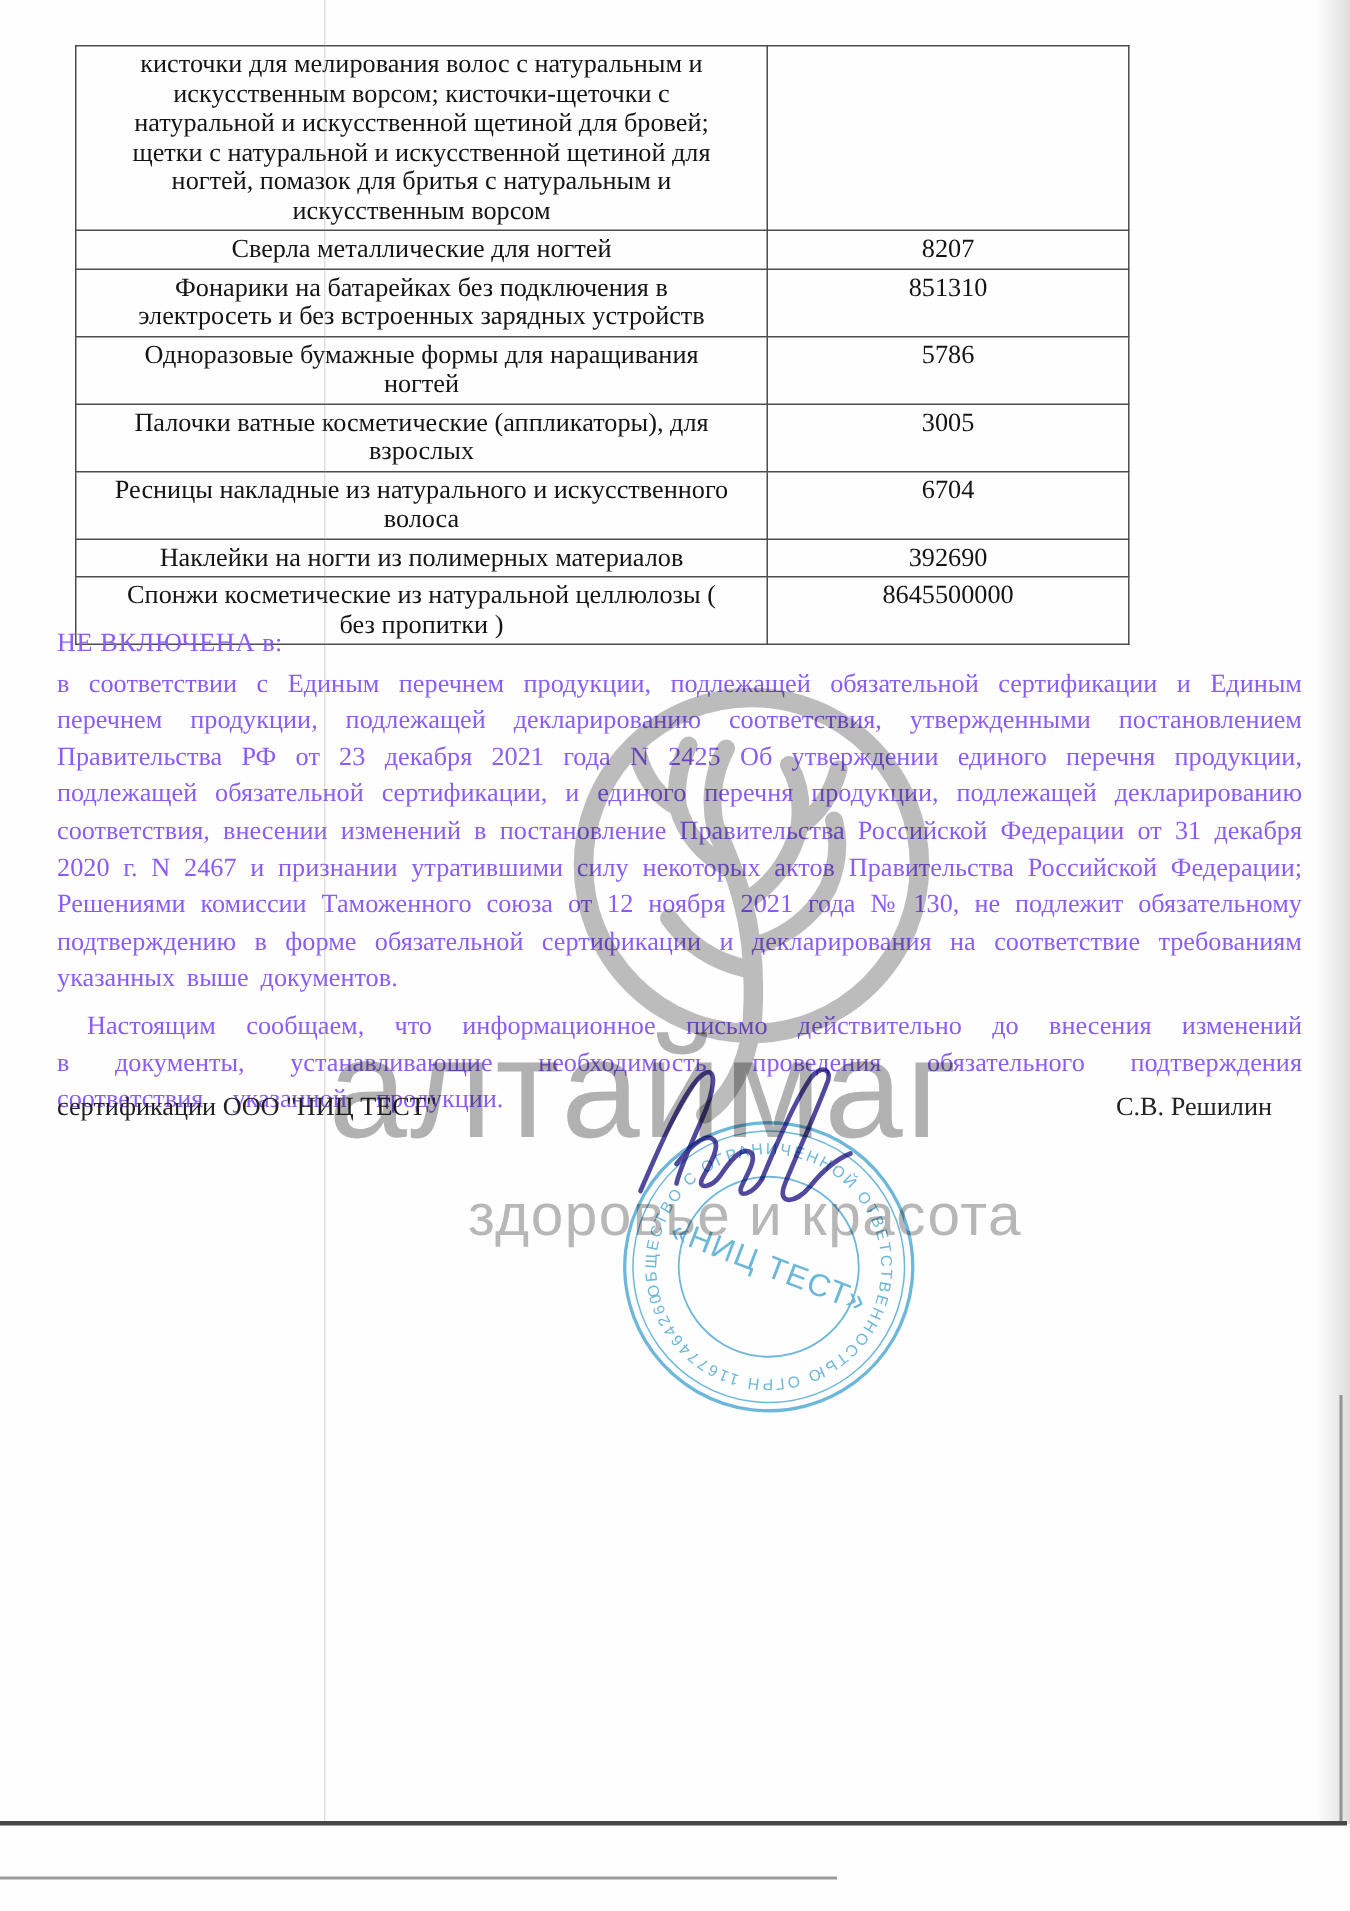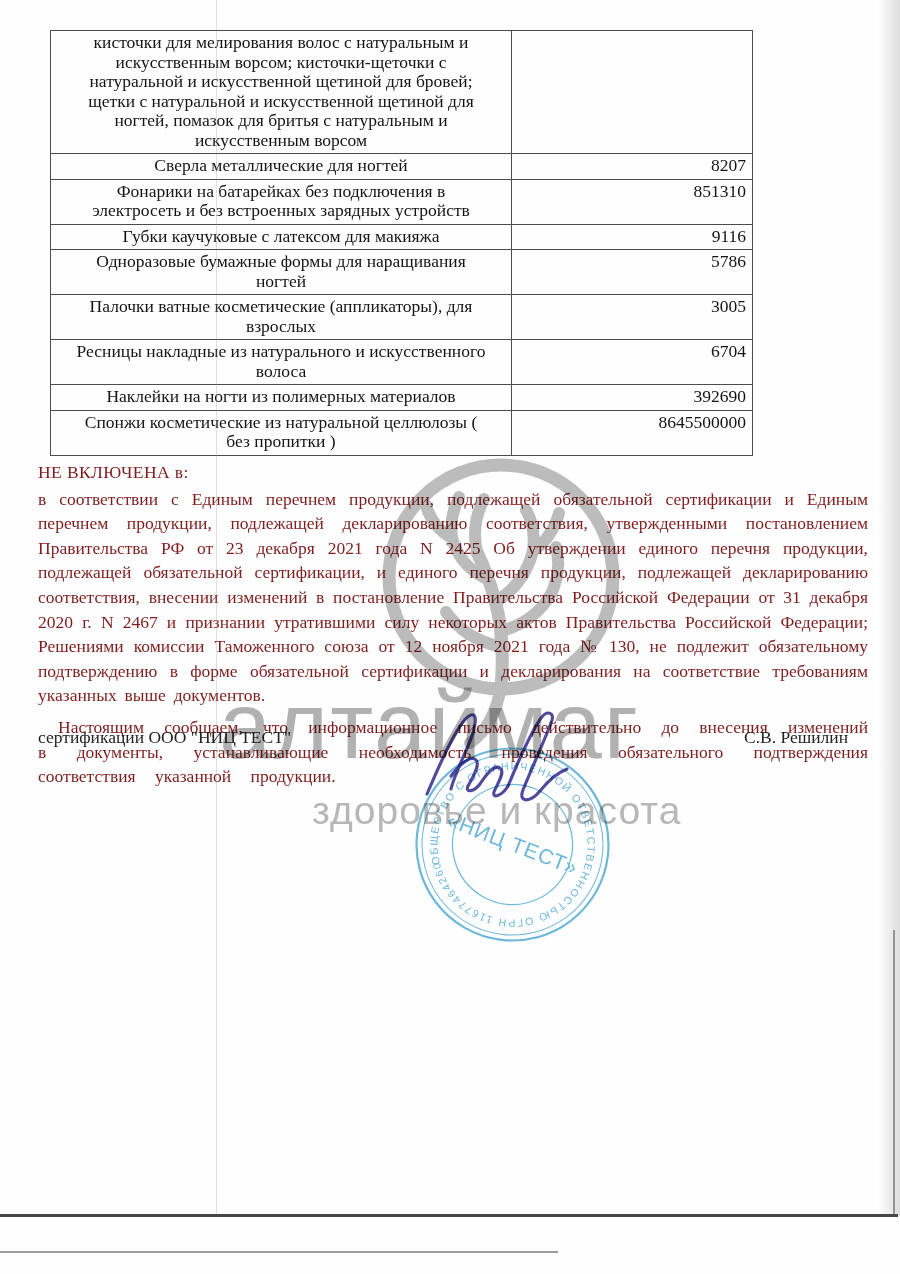"8207" .doc-table td.code { text-align: right -> center }
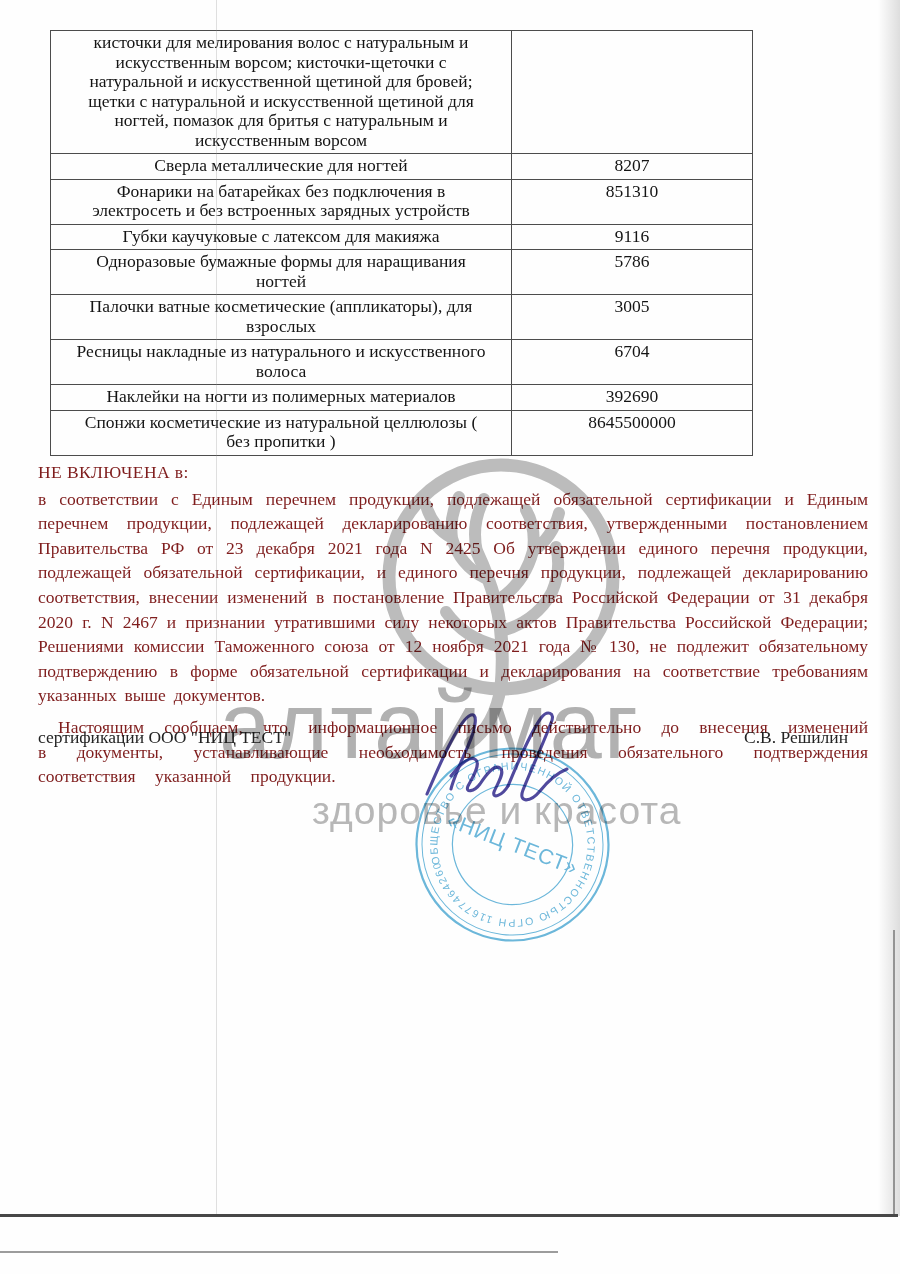"Губки каучуковые с латексом для" tr { html: <tr> <td>Губки каучуковые с латексом для макияжа</td> <td>9116</td> </tr> -> none }
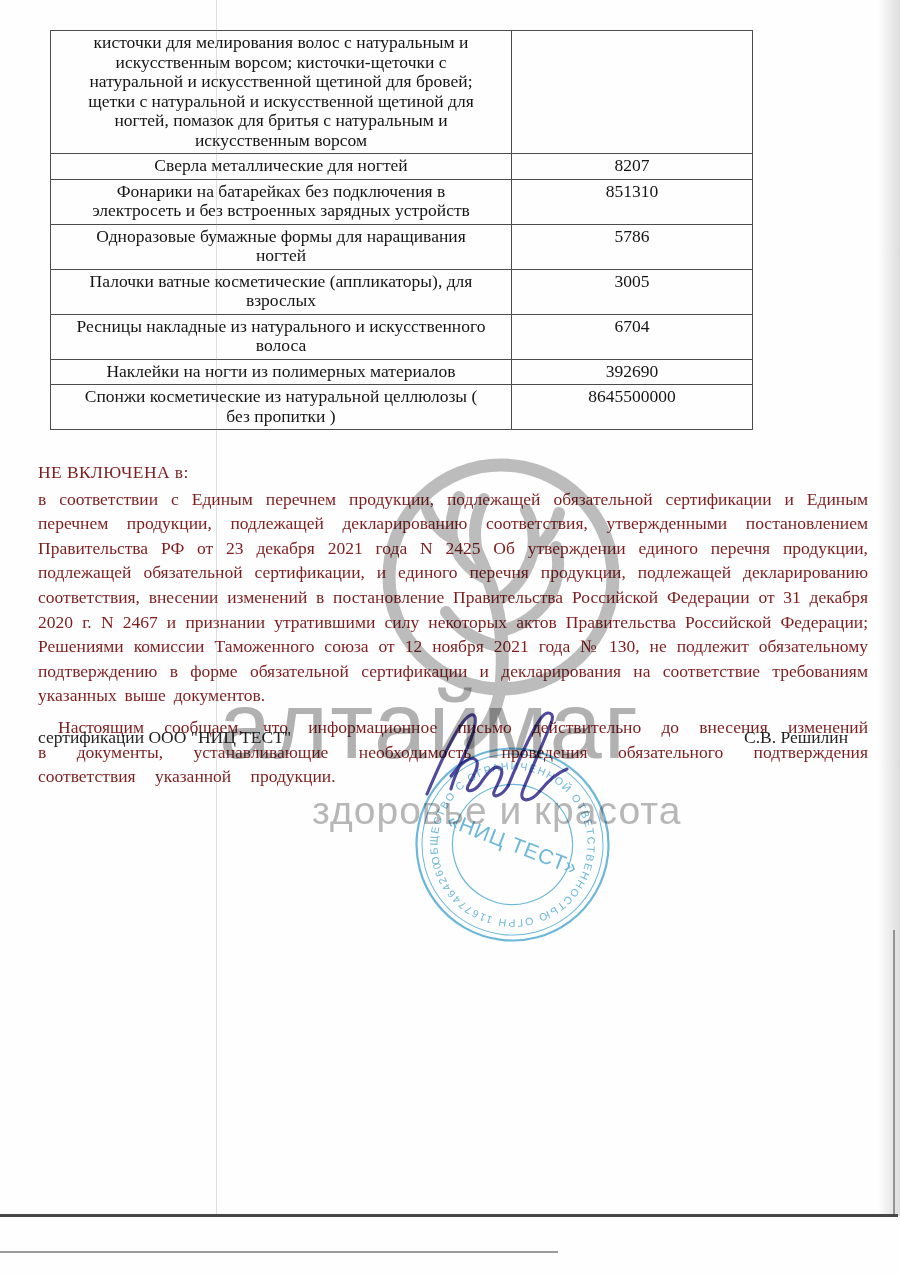"НЕ ВКЛЮЧЕНА в:" .letter-body { color: #7f1d1d -> #8b5cf6; top: 460px -> 416px }
